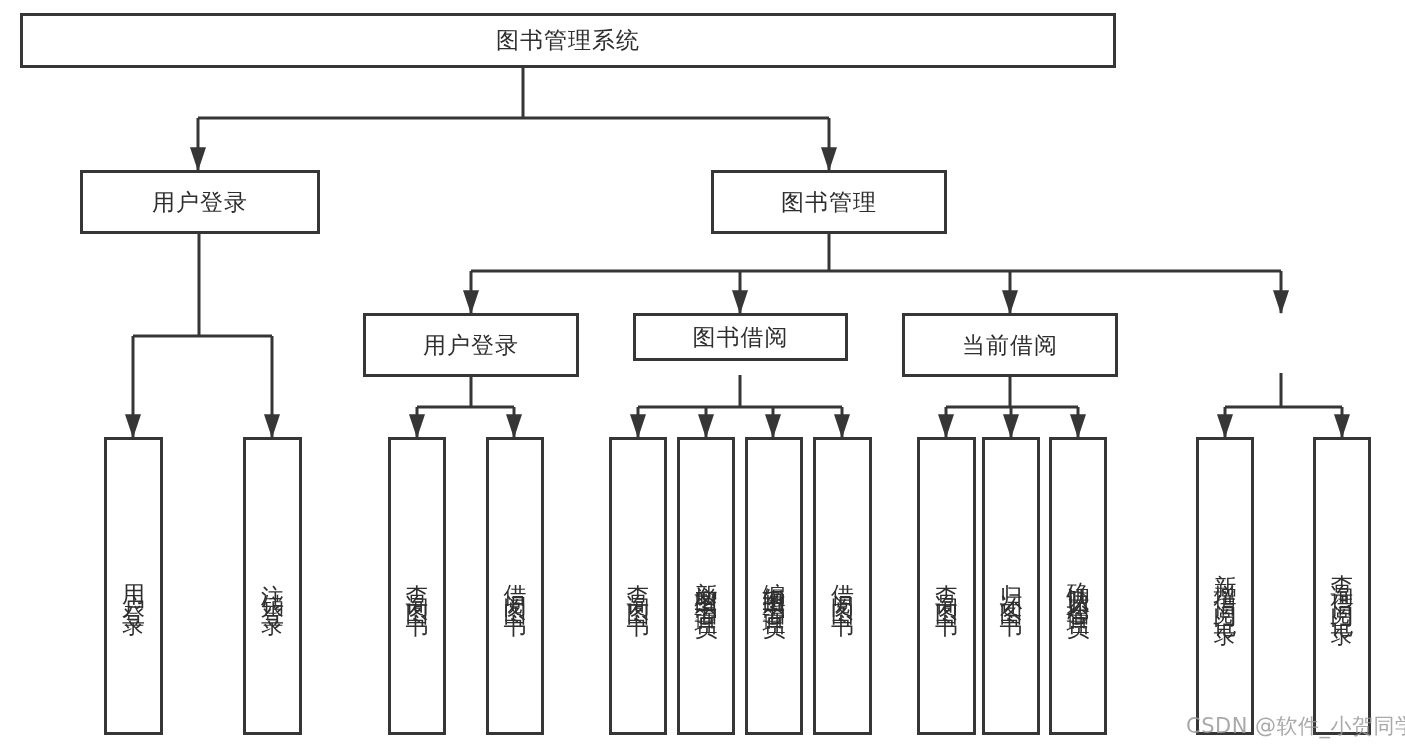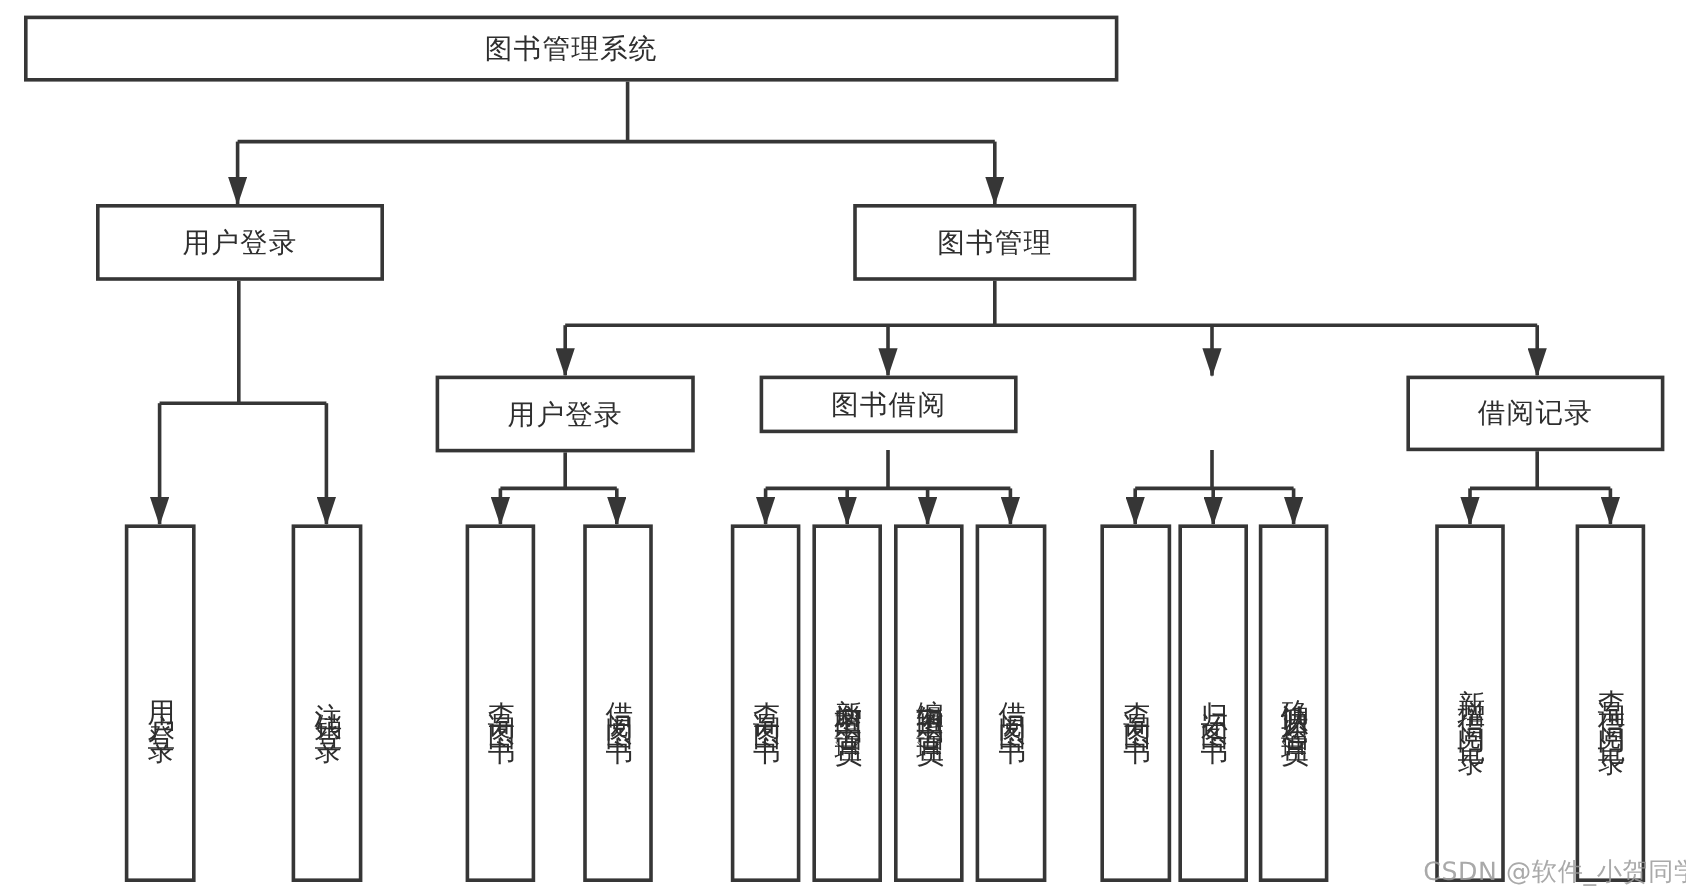"图书管理系统" div.box { width: 912px -> 1096px }
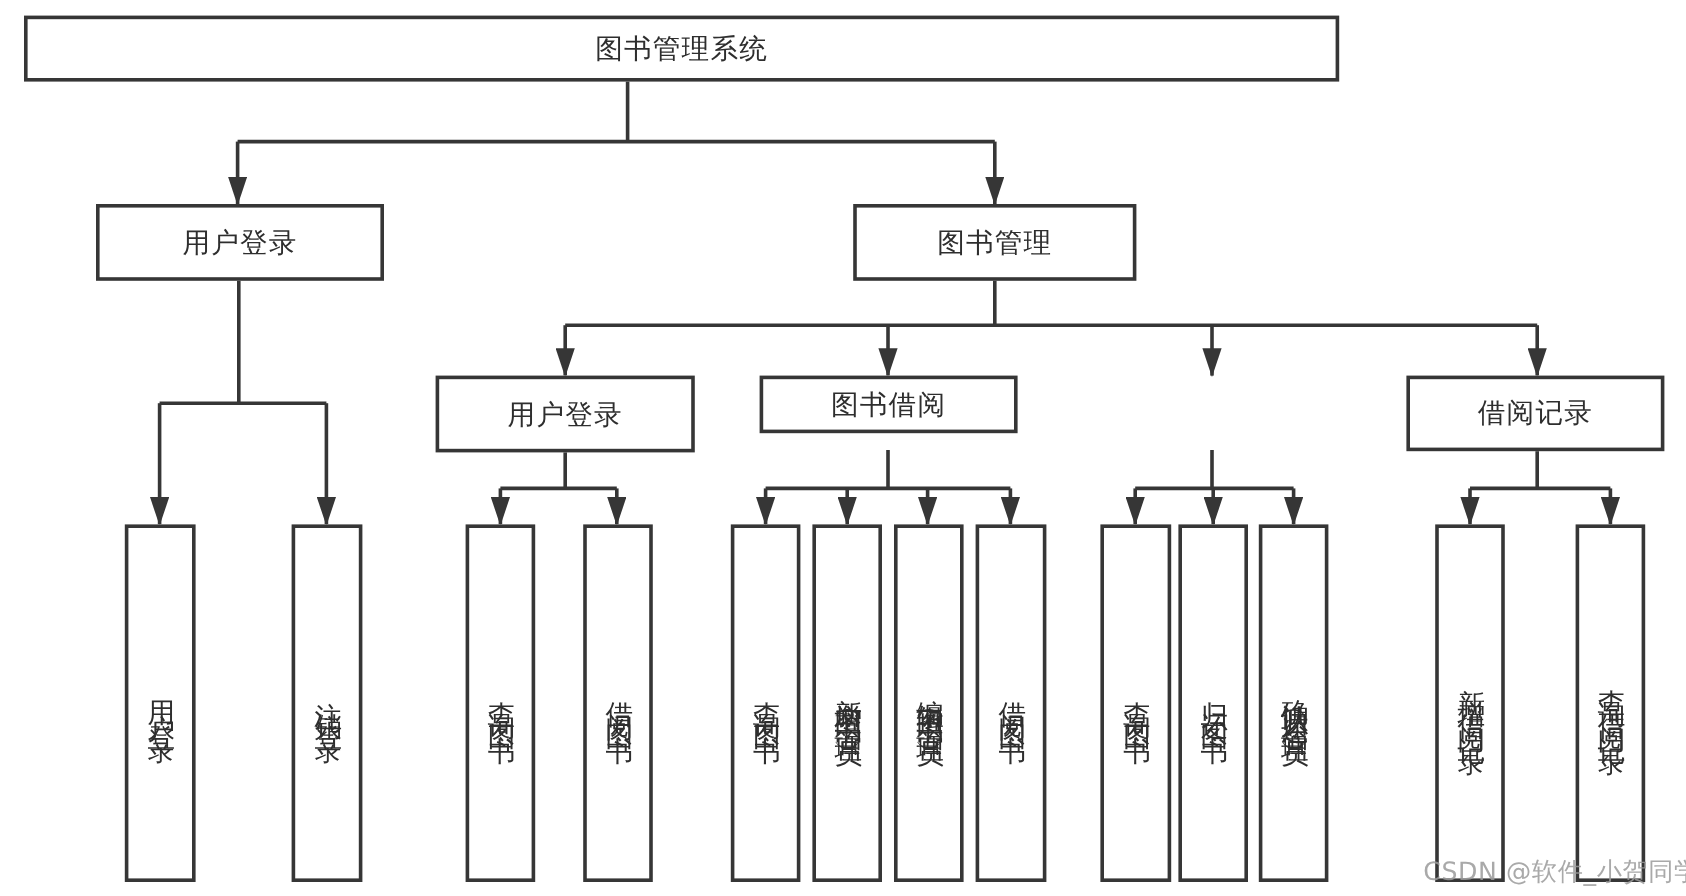"当前借阅" div.box { html: none -> <div>当前借阅</div> }
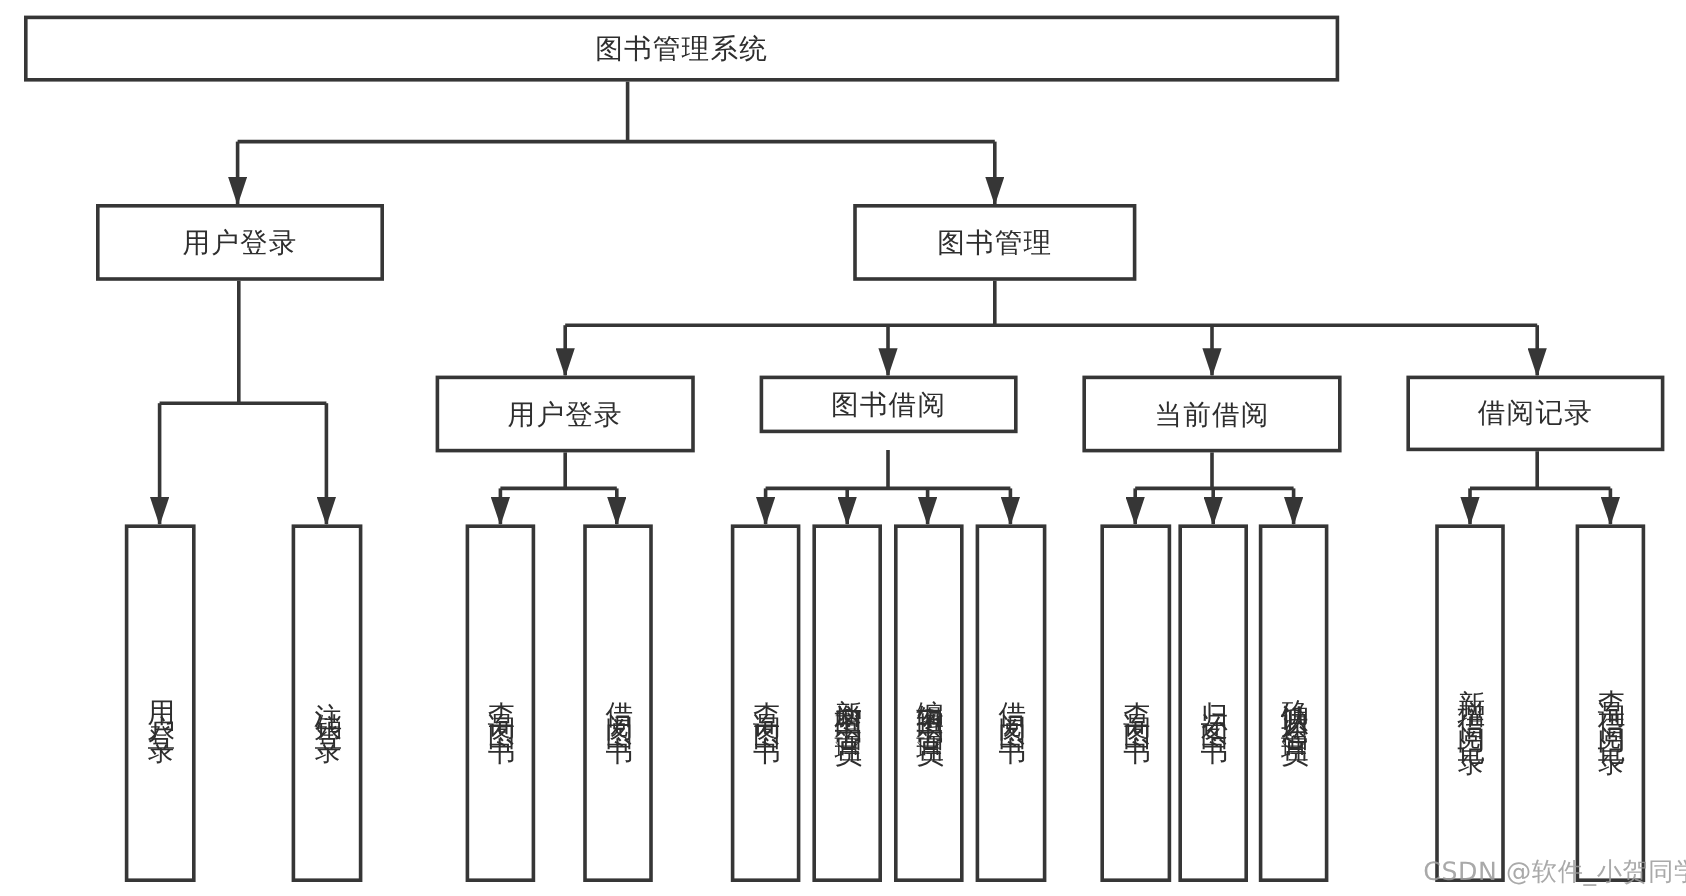"借阅记录" div.box { html: <div>借阅记录</div> -> none }
